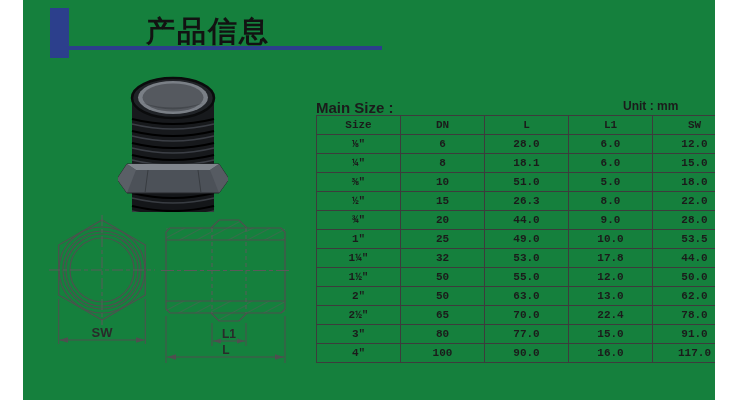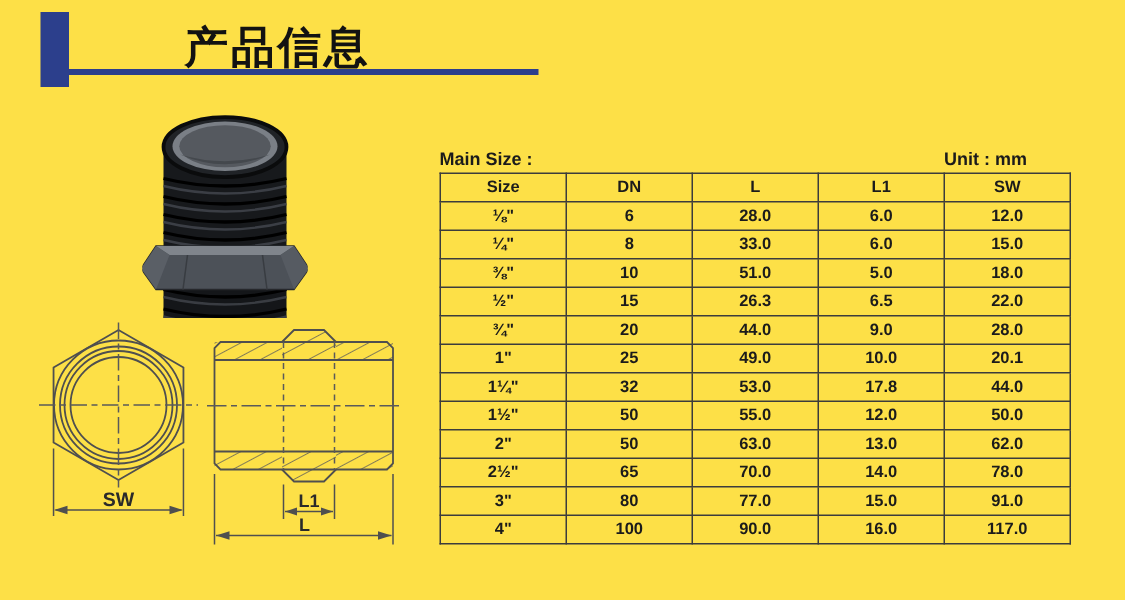"产品信息" #stage { background: #fde047 -> #15803d; margin-left: none -> 23px; width: 750px -> 692px }
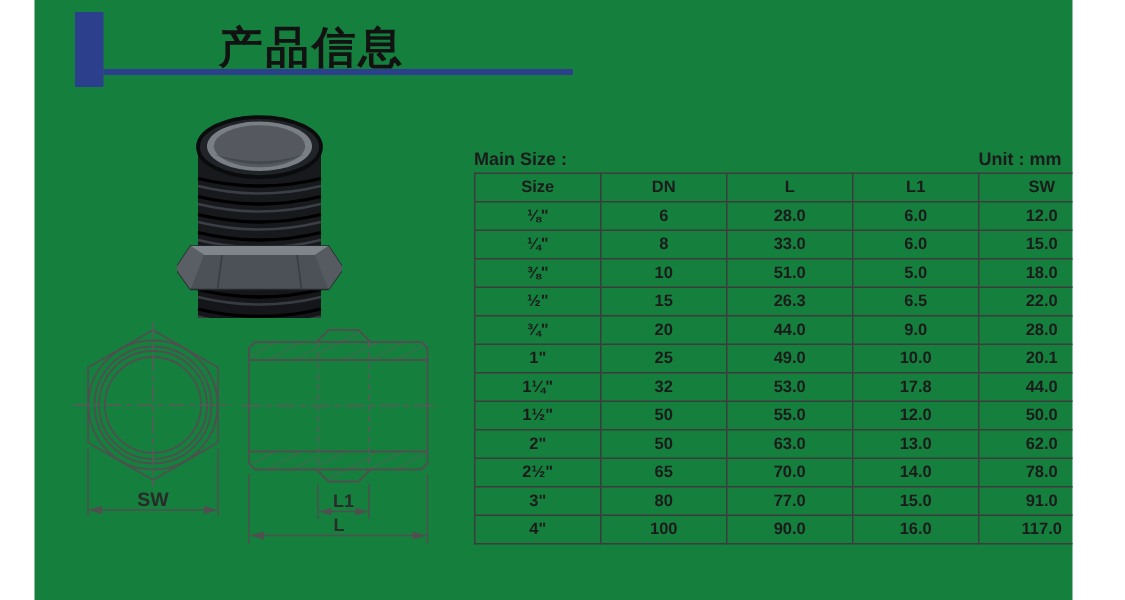"Main Size :" .main-size-label { font-size: 12px -> 15px }
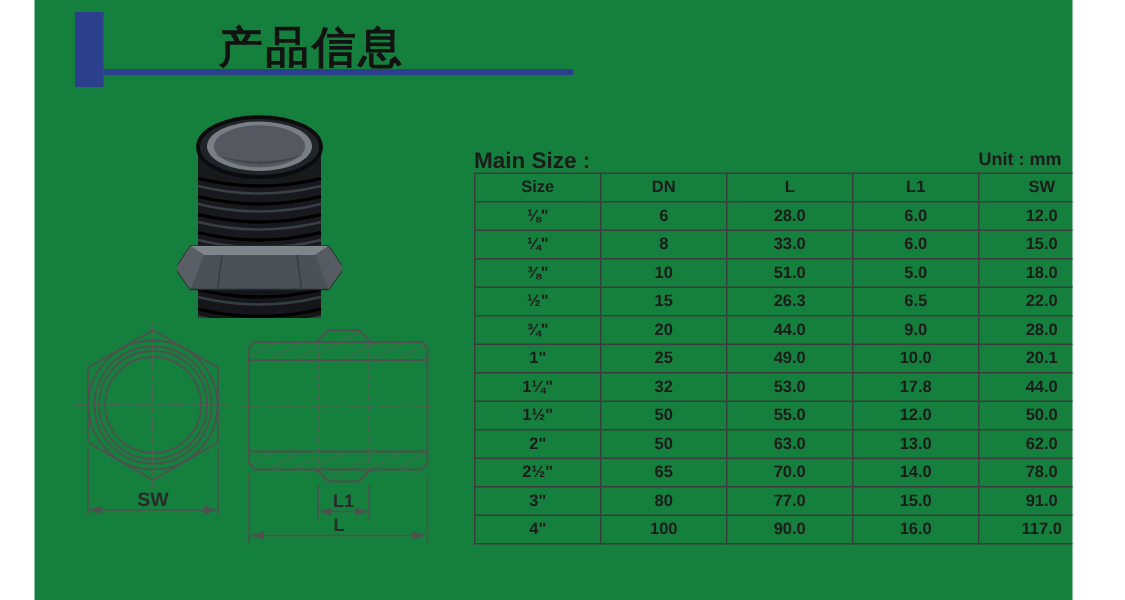"Unit : mm" .unit-label { text-align: center -> left }
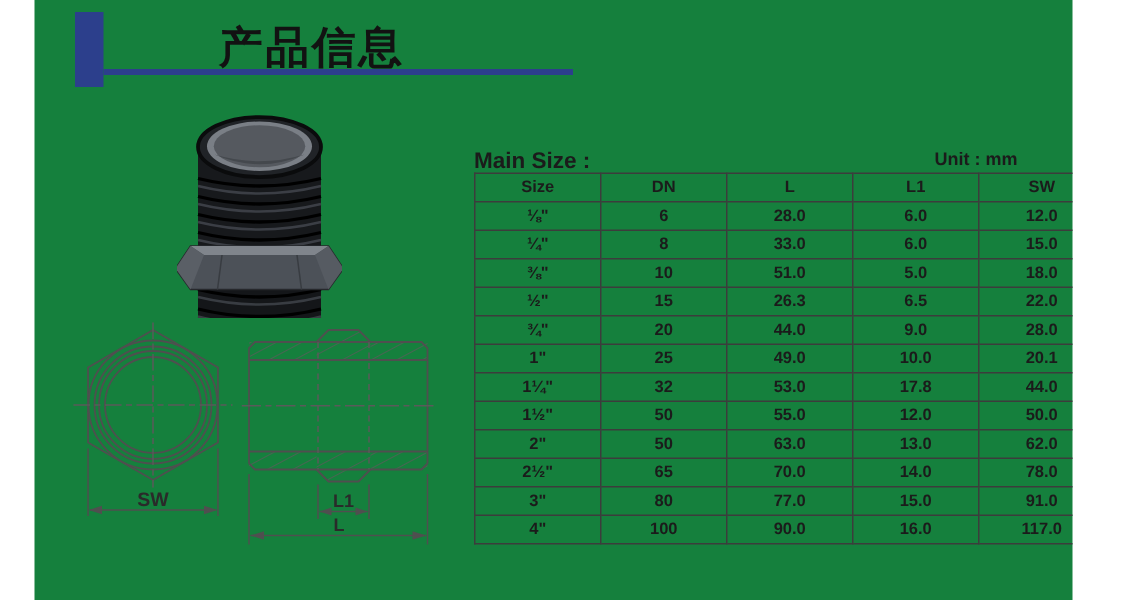"Size" table.size-table { font-family: none -> Liberation Mono, monospace }
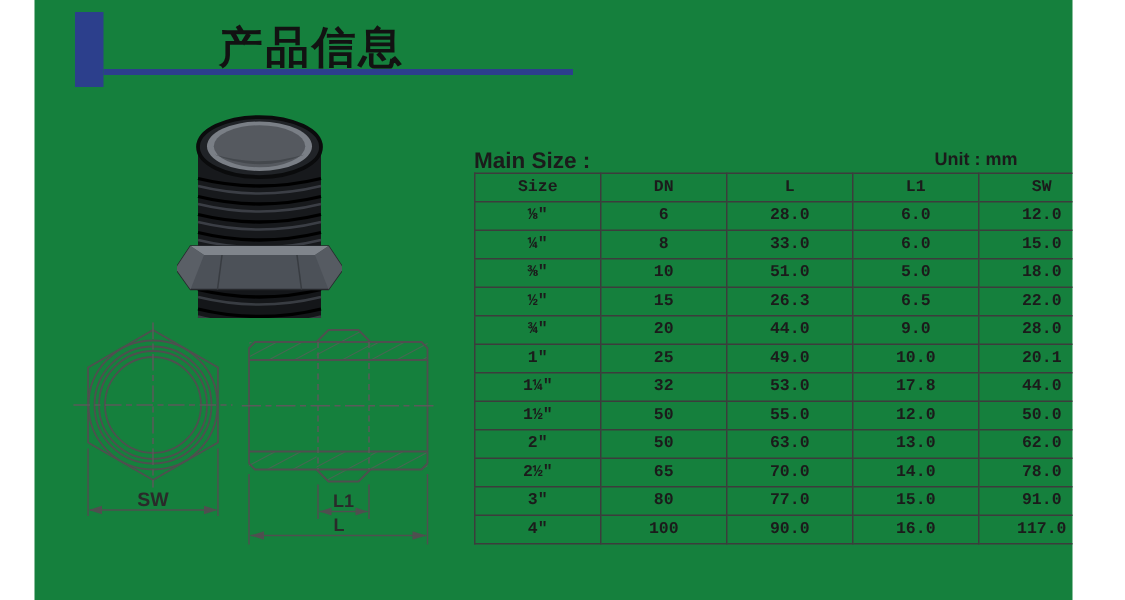"33.0" td { text: 33.0 -> 18.1 }
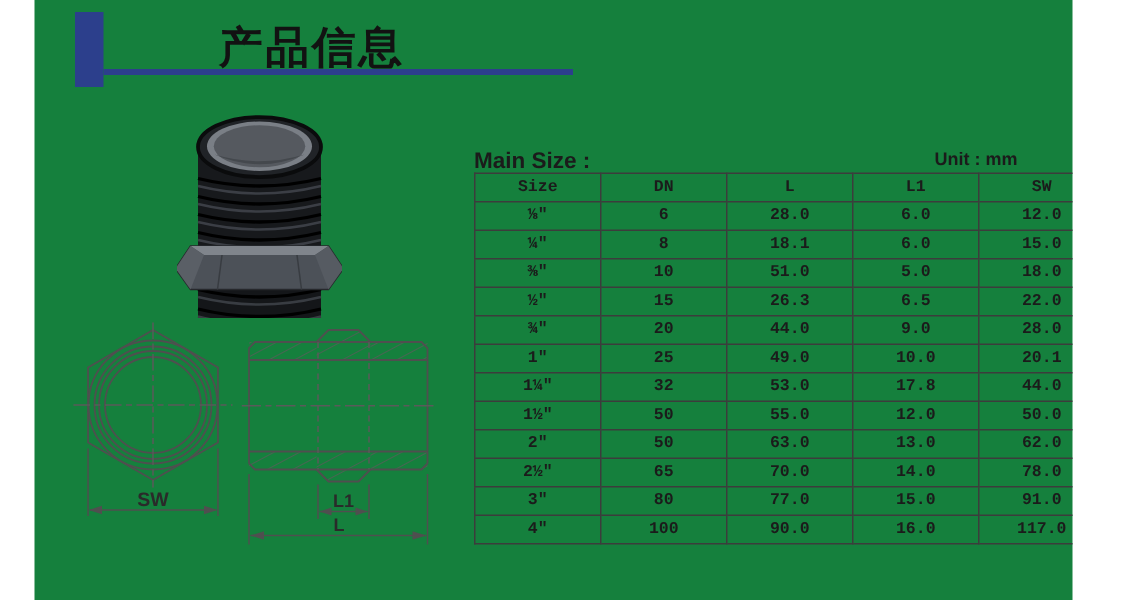"6.5" td { text: 6.5 -> 8.0 }
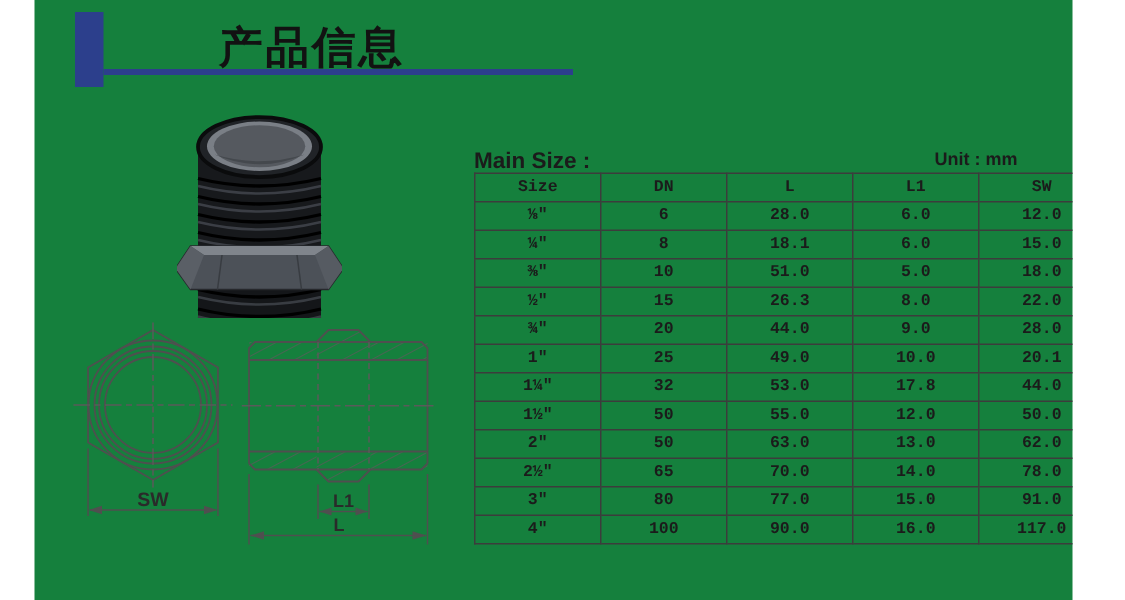"20.1" td { text: 20.1 -> 53.5 }
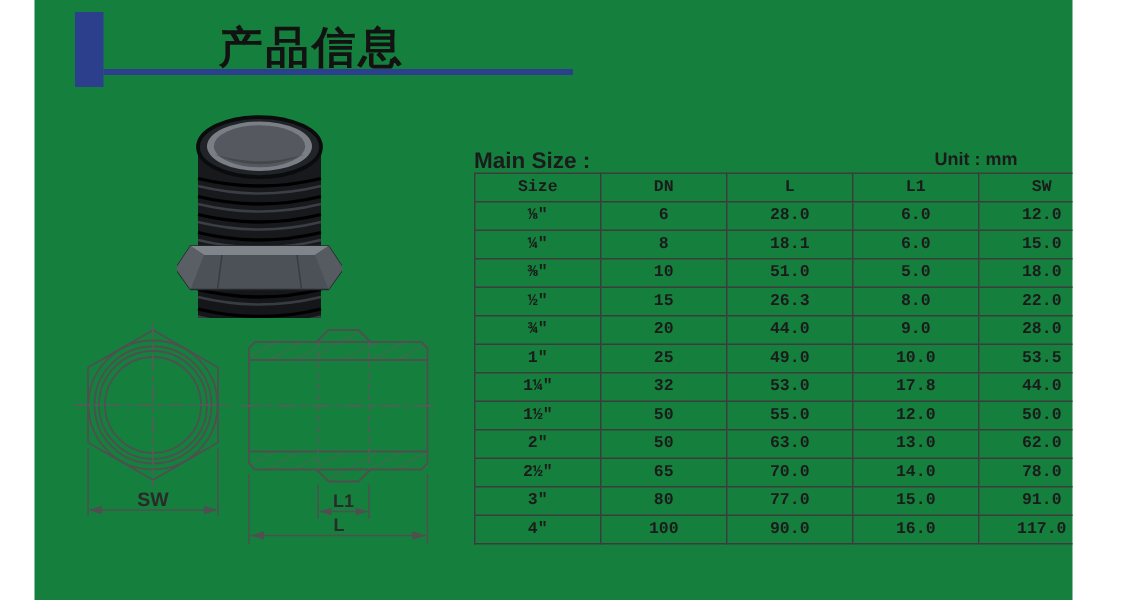"14.0" td { text: 14.0 -> 22.4 }
